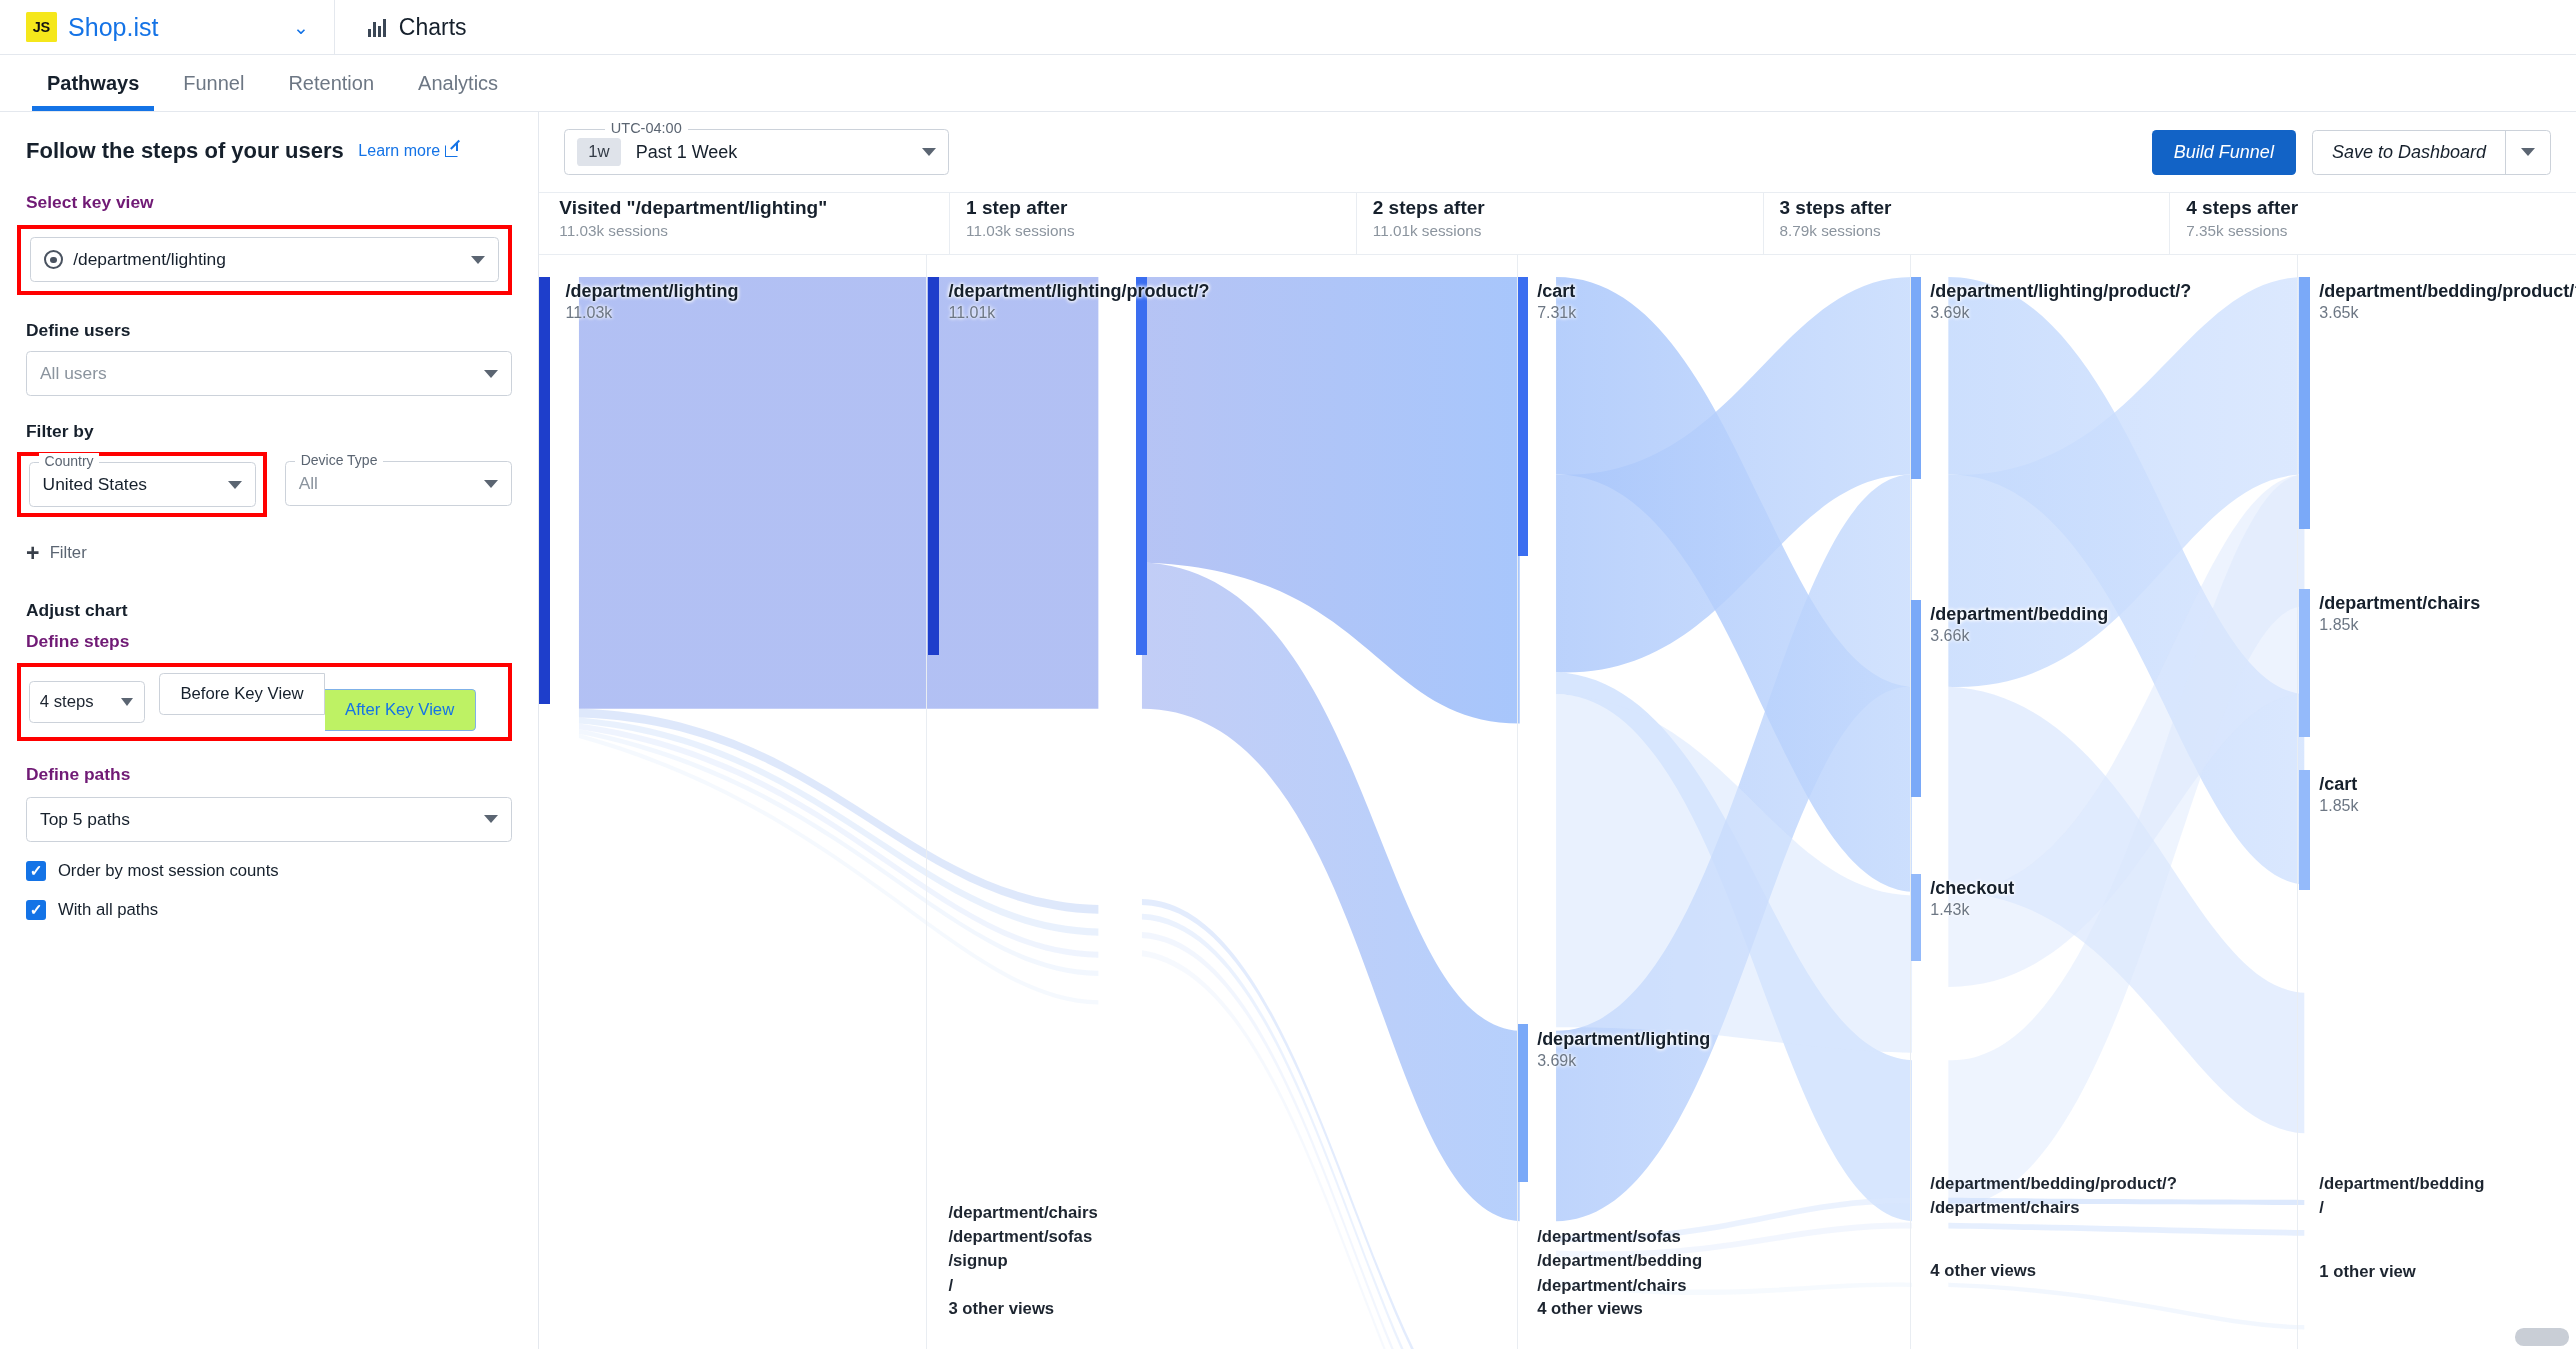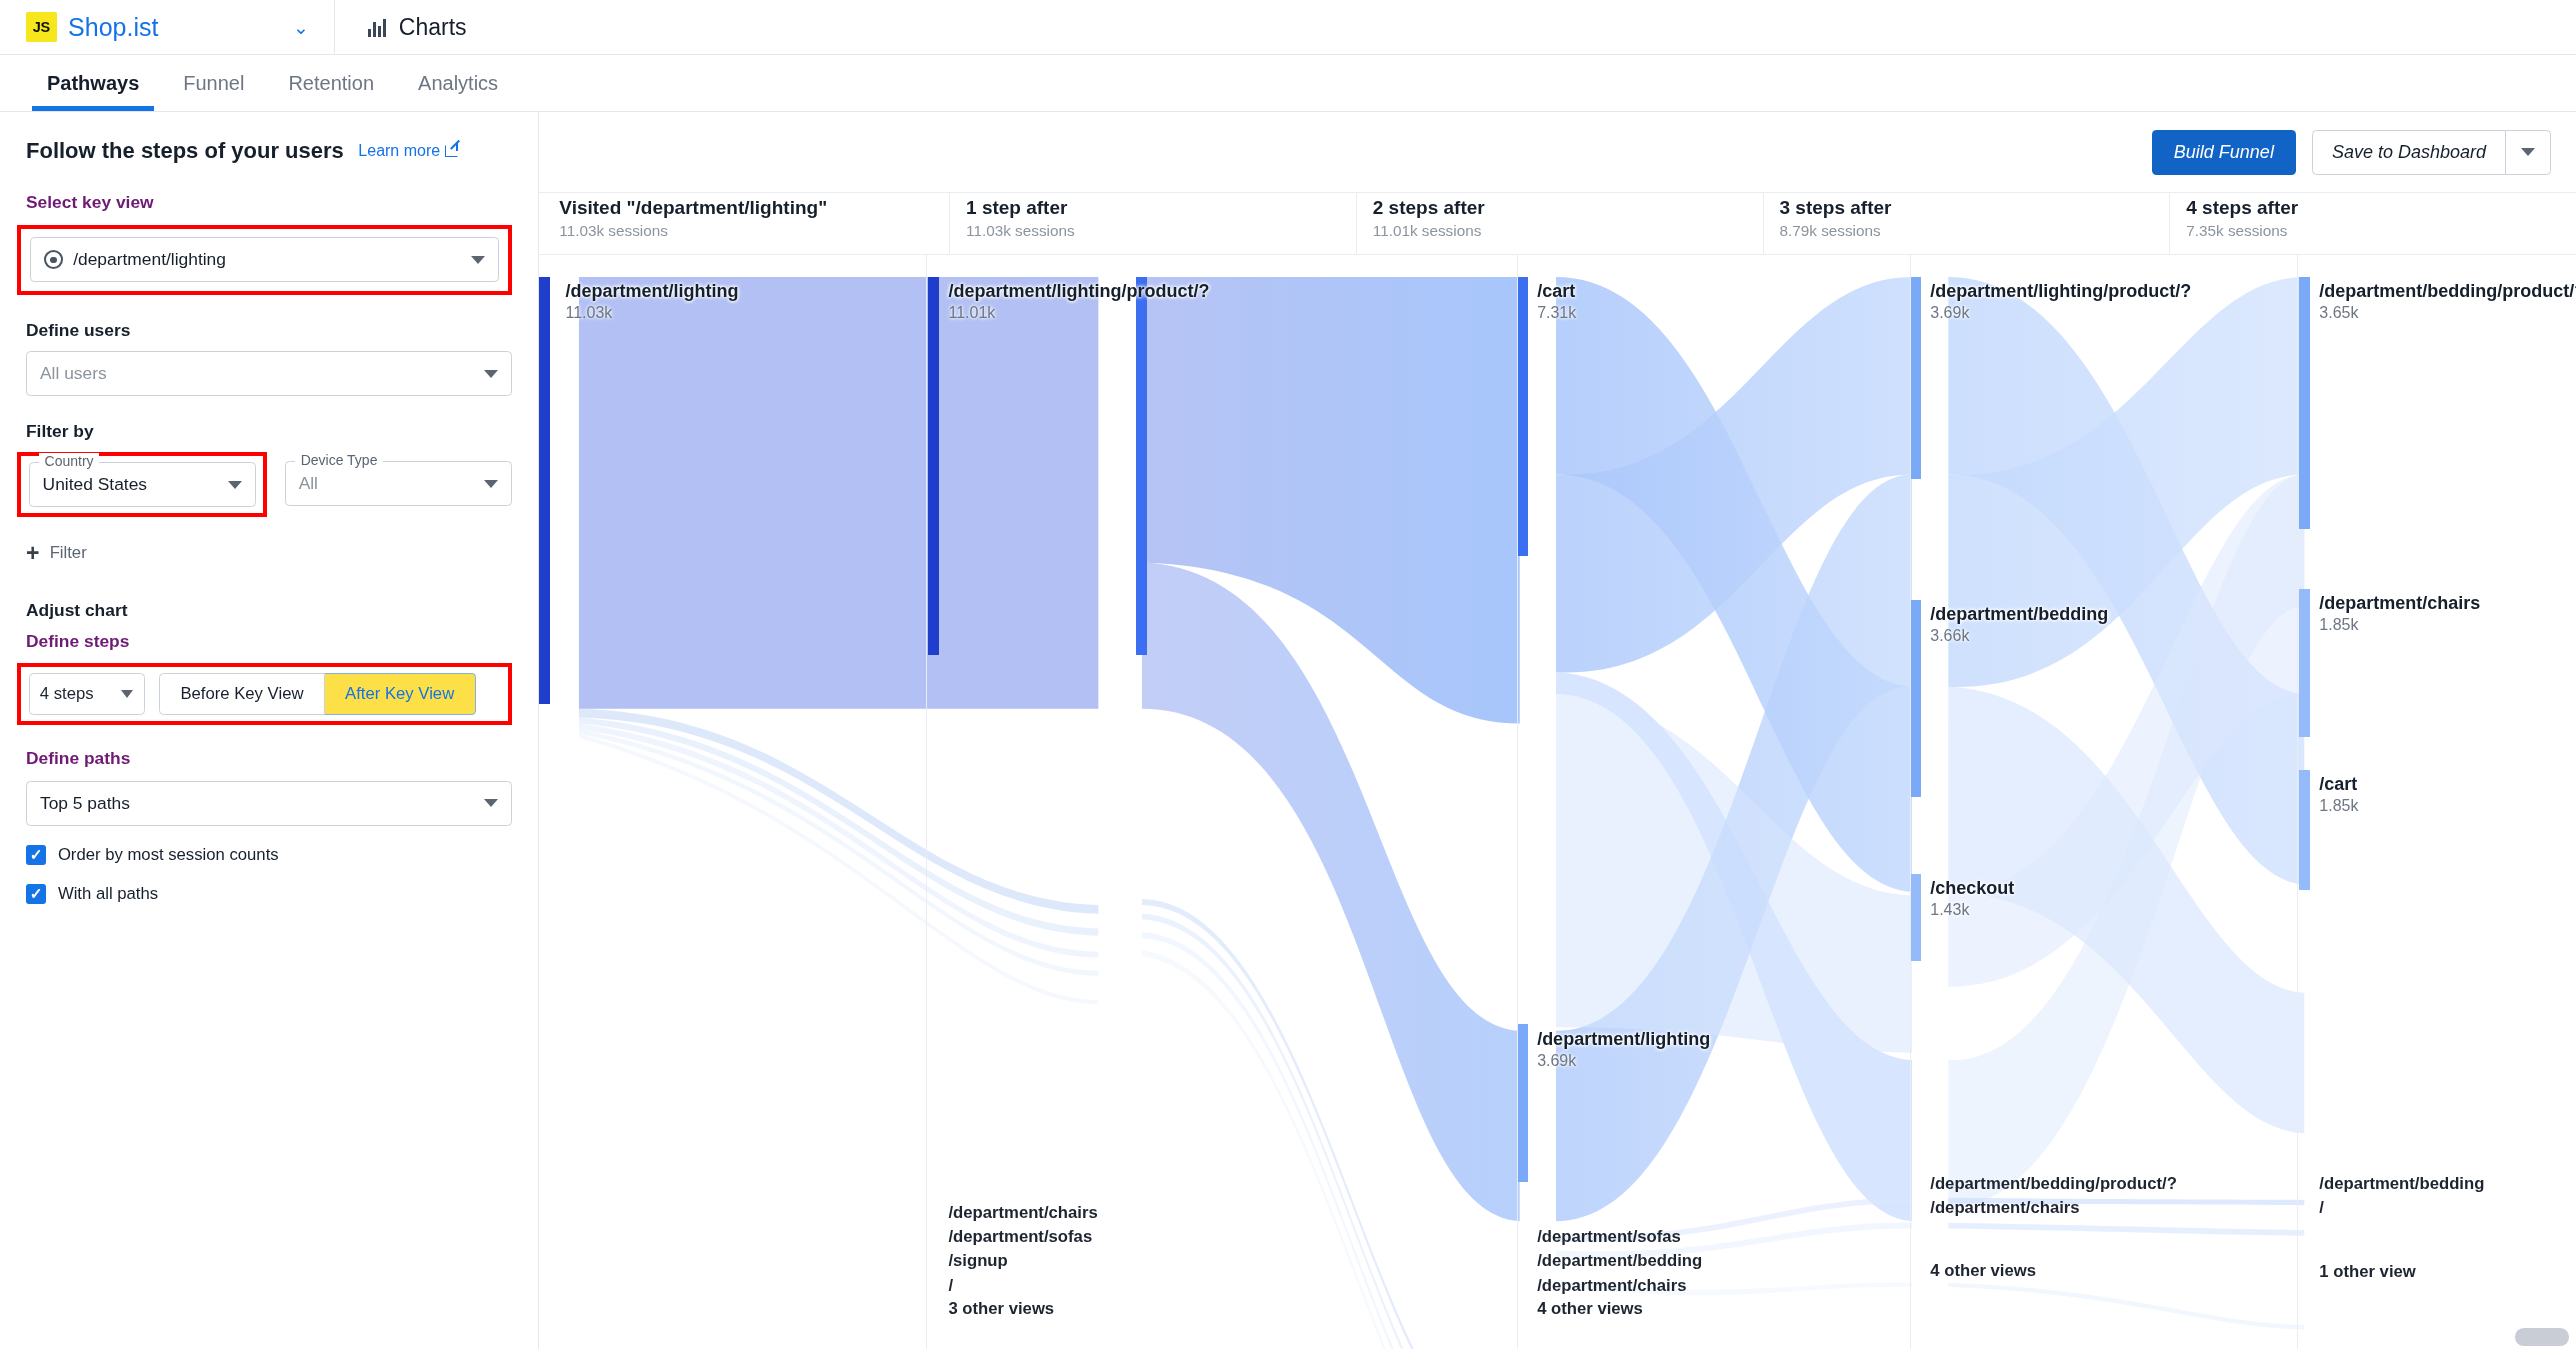"UTC-04:00" div.date-field { html: none -> <div> <span>UTC-04:00</span> <div> <span>1w</span> <span>Past 1 Week</span> <span></span> </div> </div> }
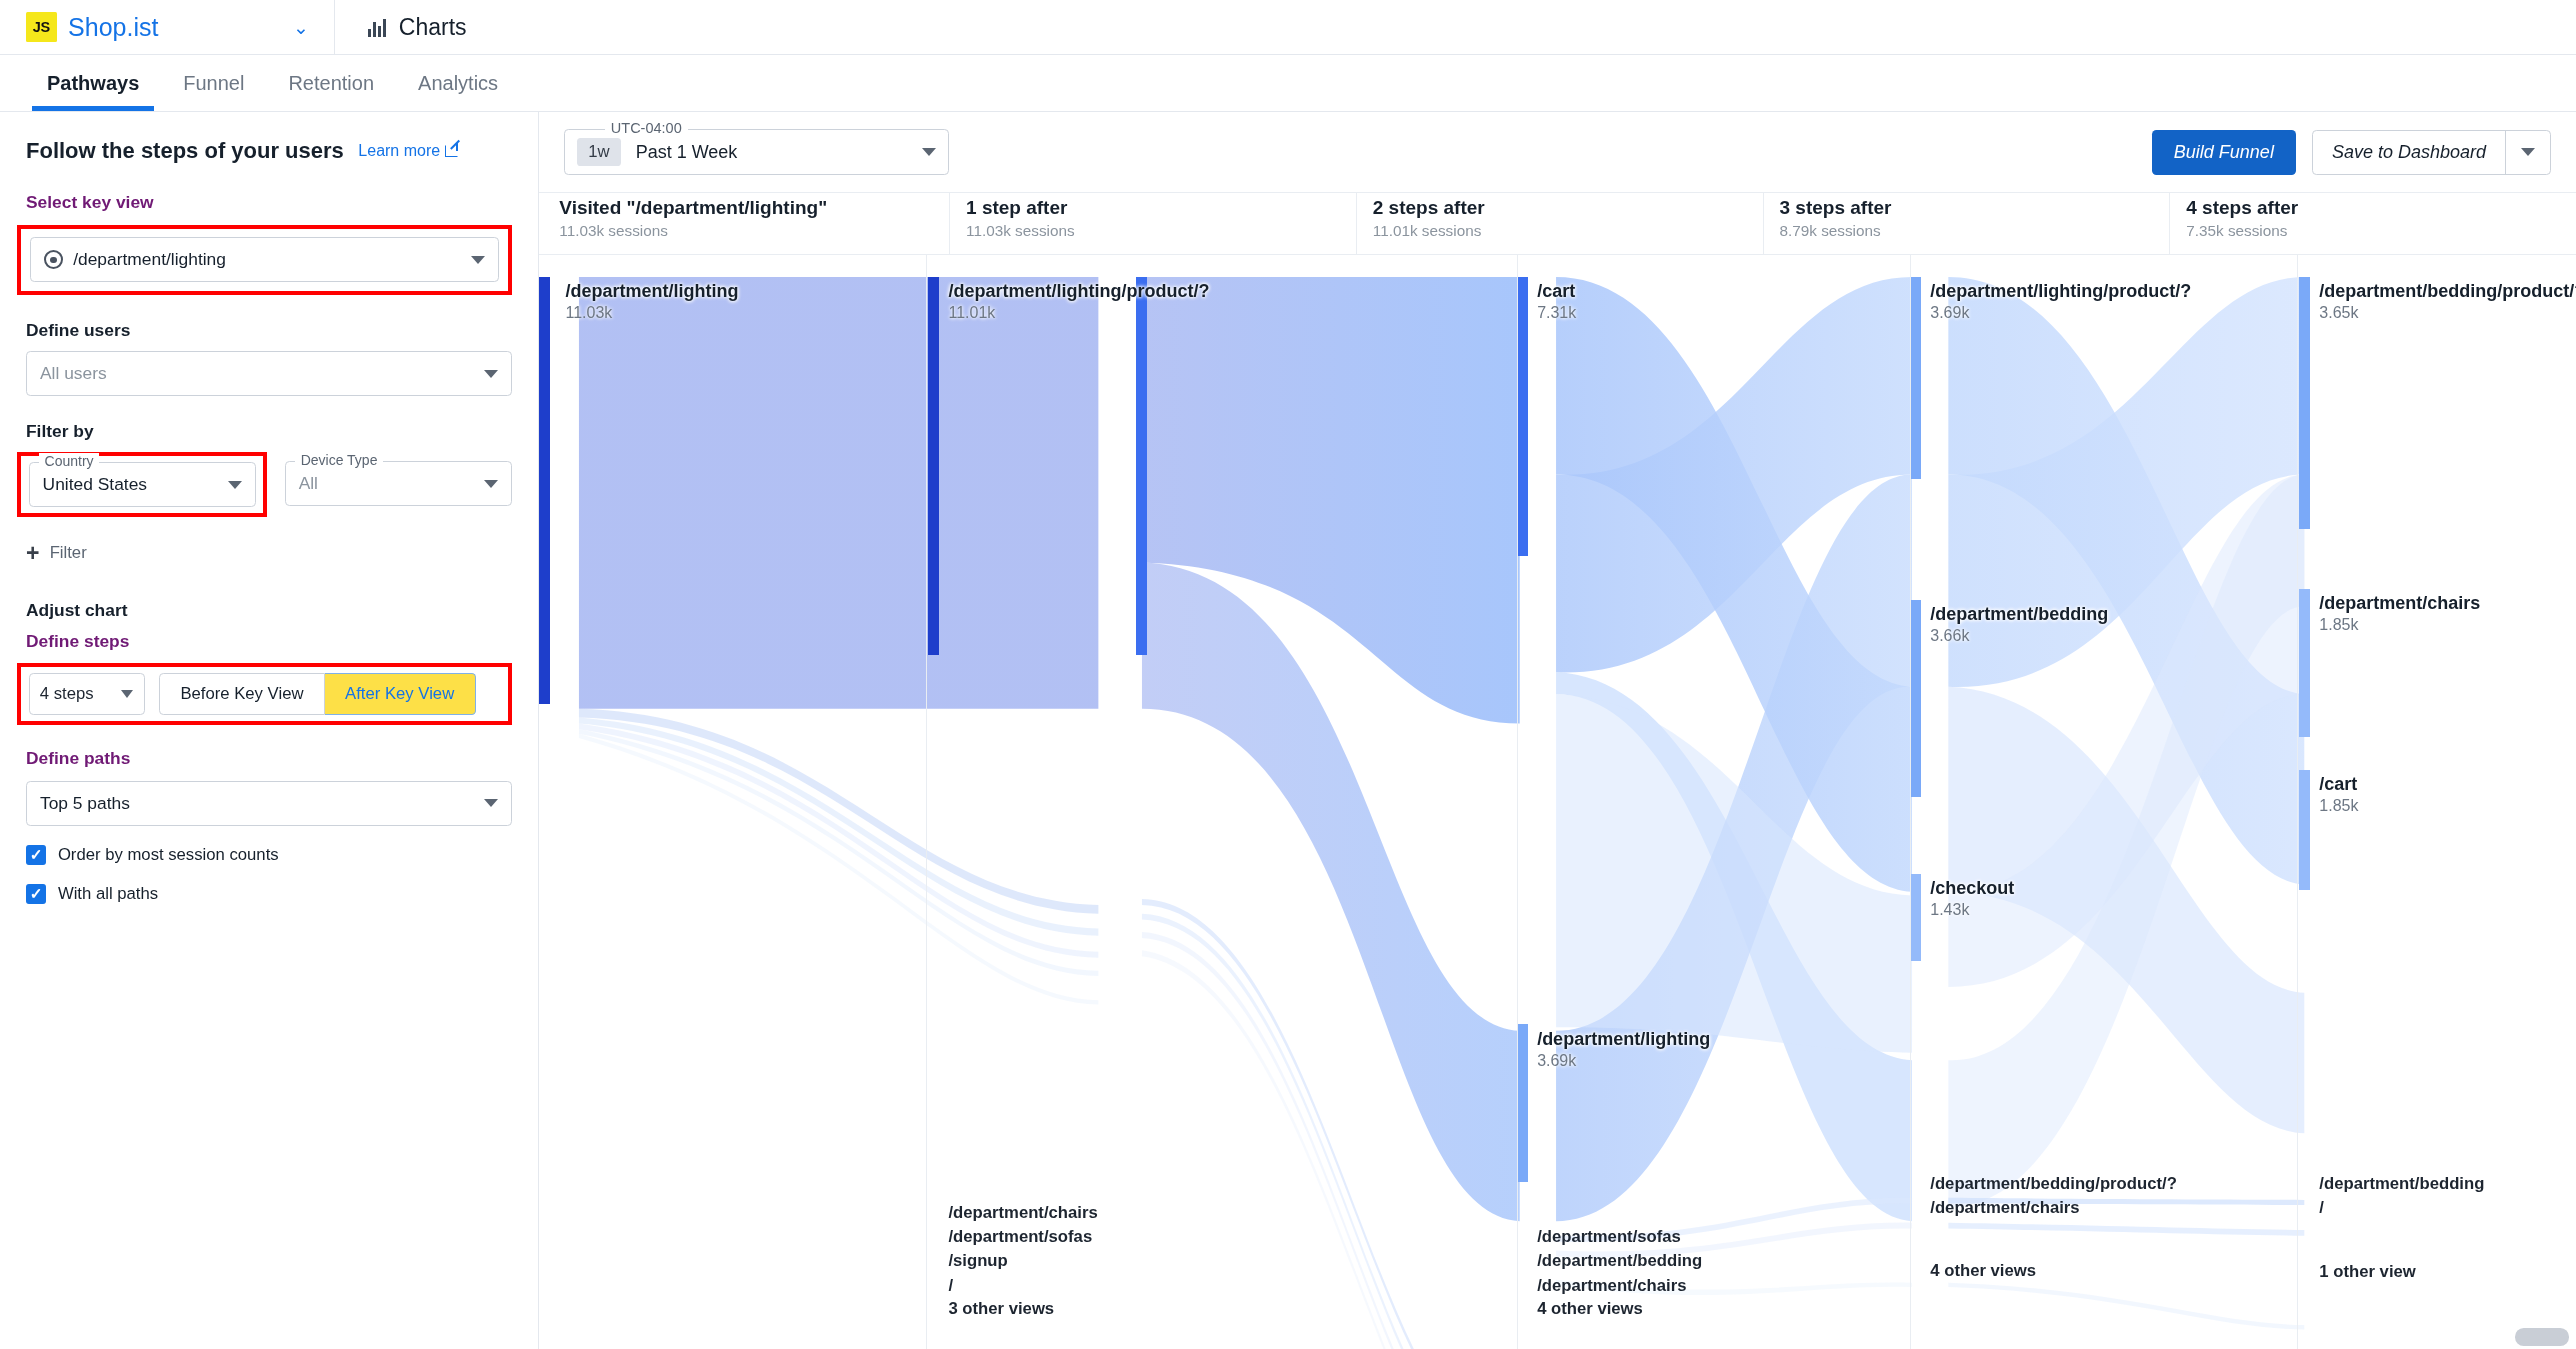"After Key View" .seg-btn.on { background: #fde047 -> #bef264; margin-top: none -> 16px }
